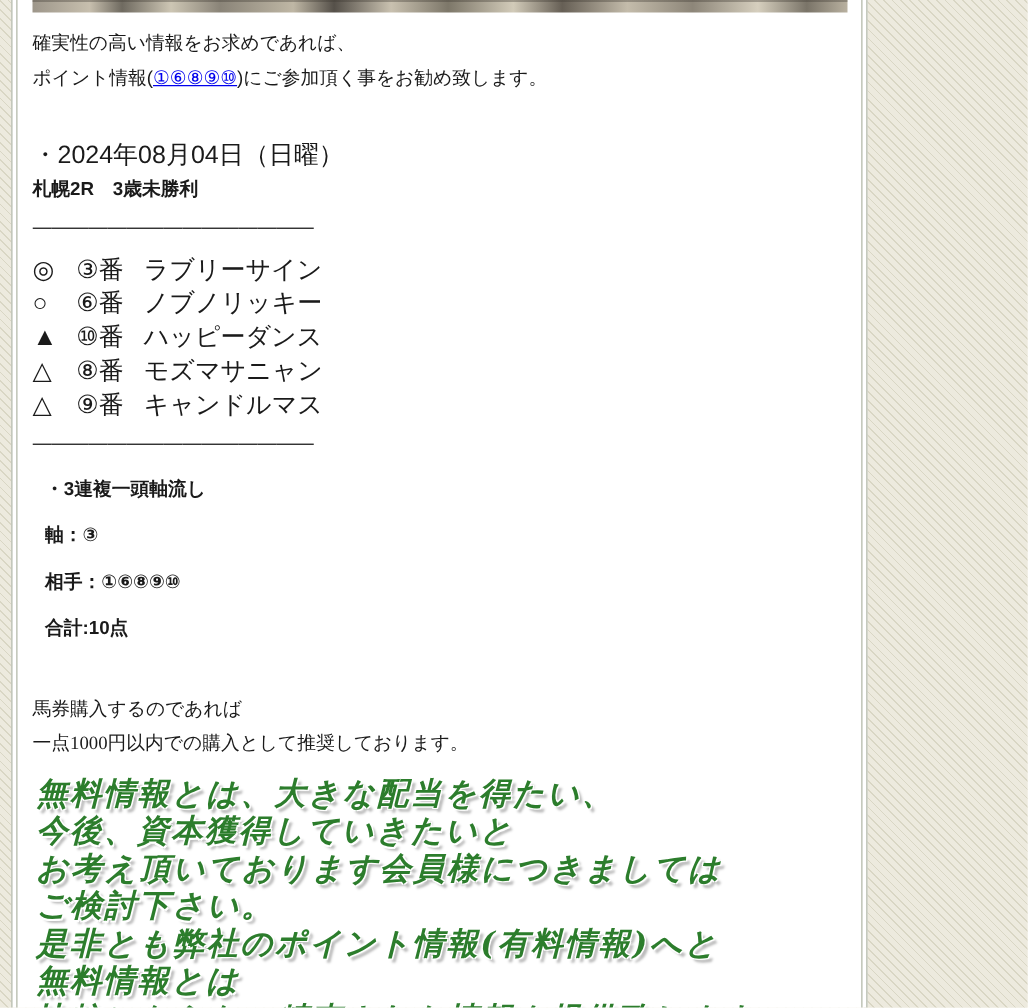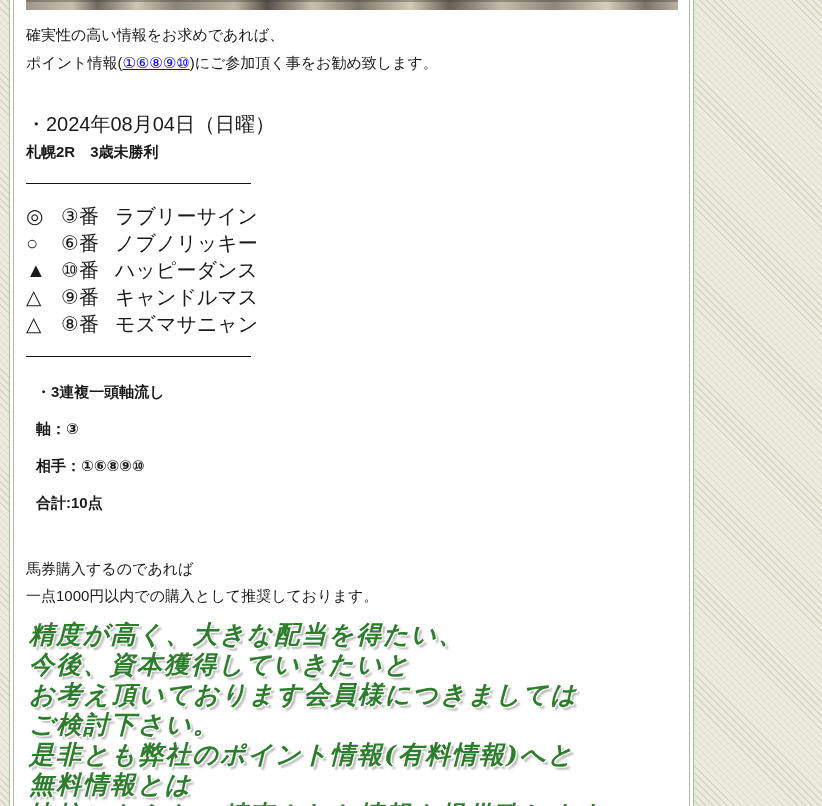"△ ⑨番 キャンドルマス" div.pick-row { order: before "△ ⑧番 モズマサニャン" -> after "△ ⑧番 モズマサニャン" }
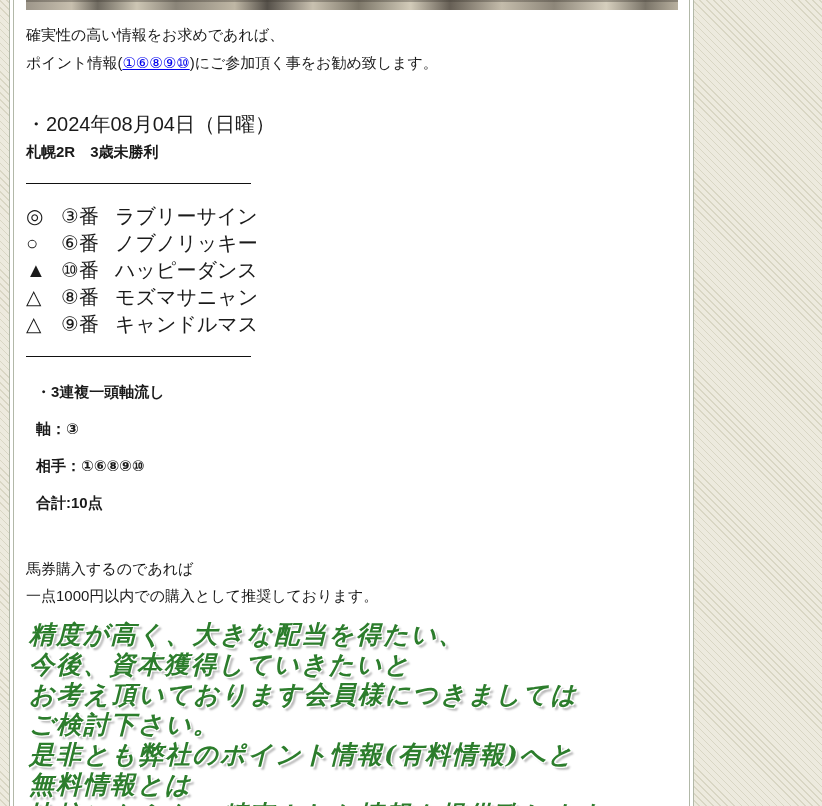"馬券購入するのであれば" .advice { font-family: none -> Liberation Serif, serif }
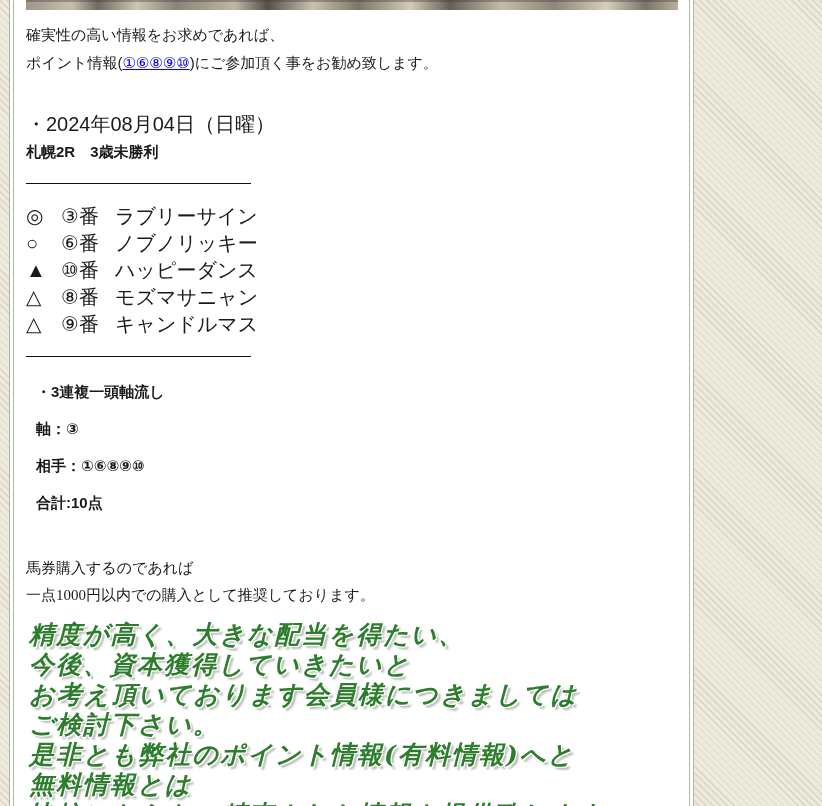"精度が高く、大きな配当を得たい、" div { text: 精度が高く -> 無料情報とは }
